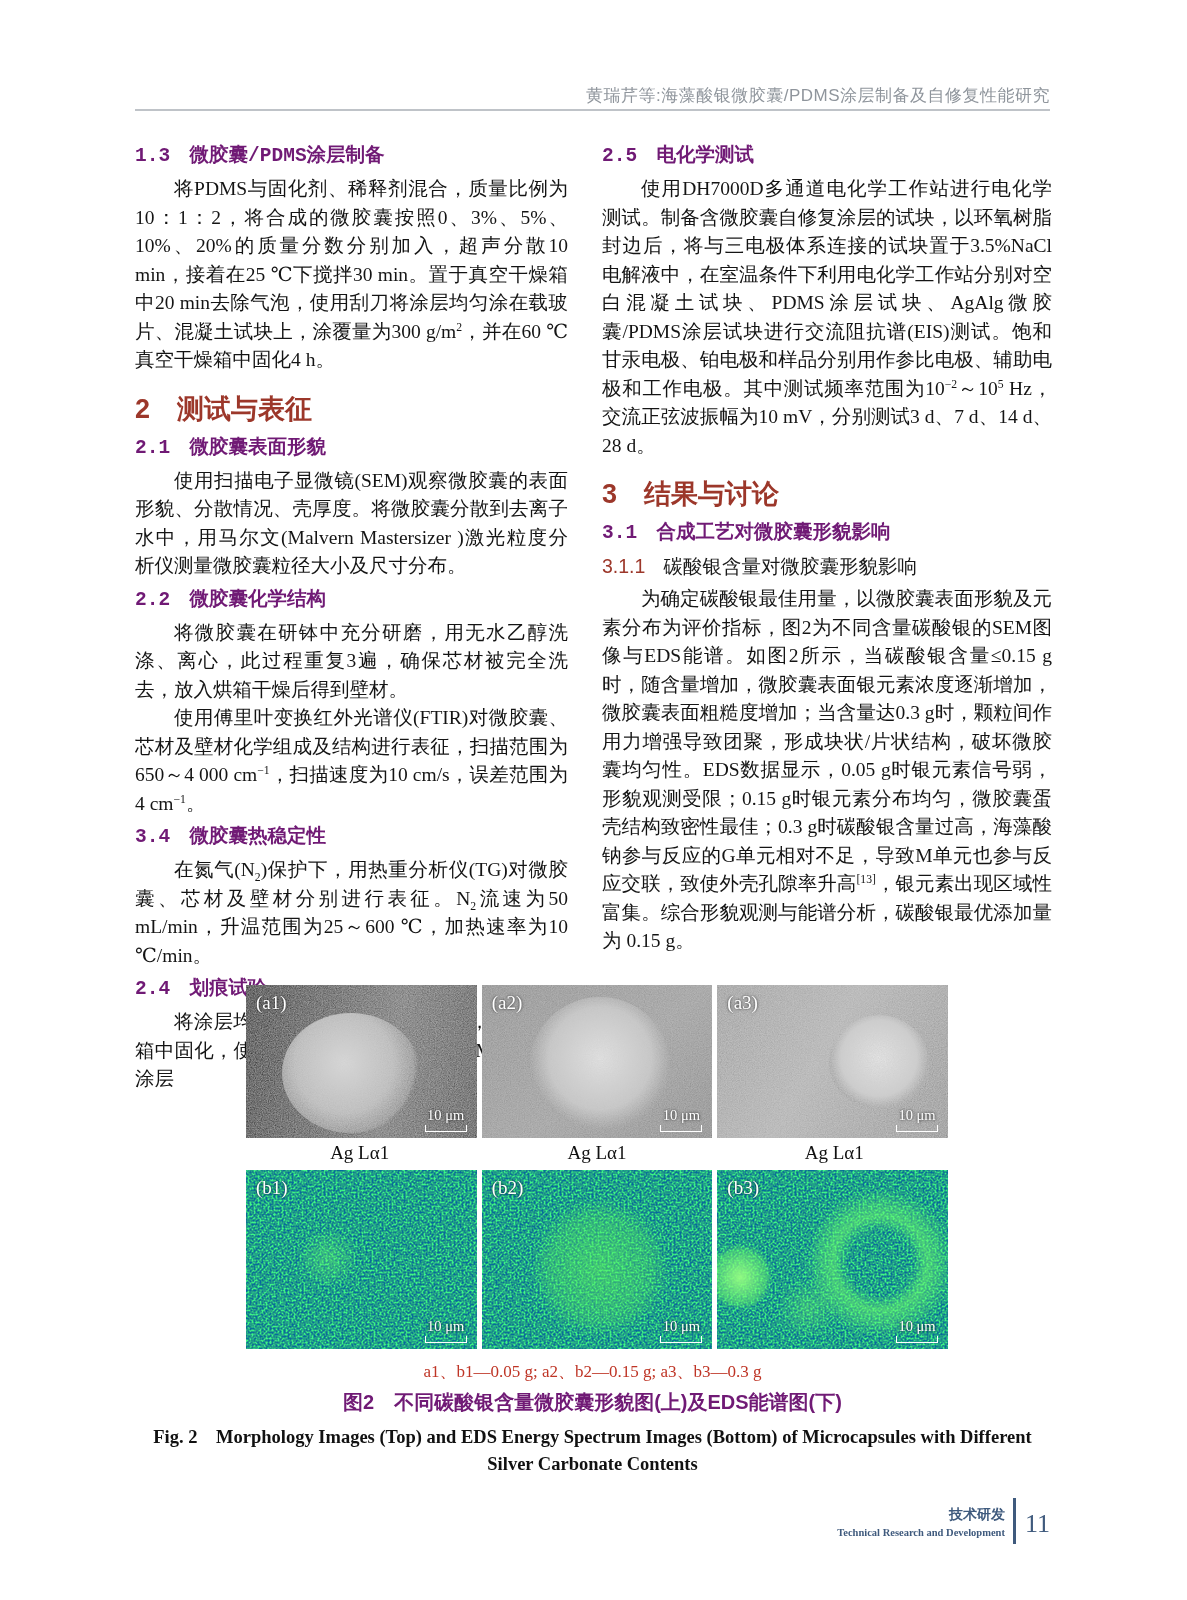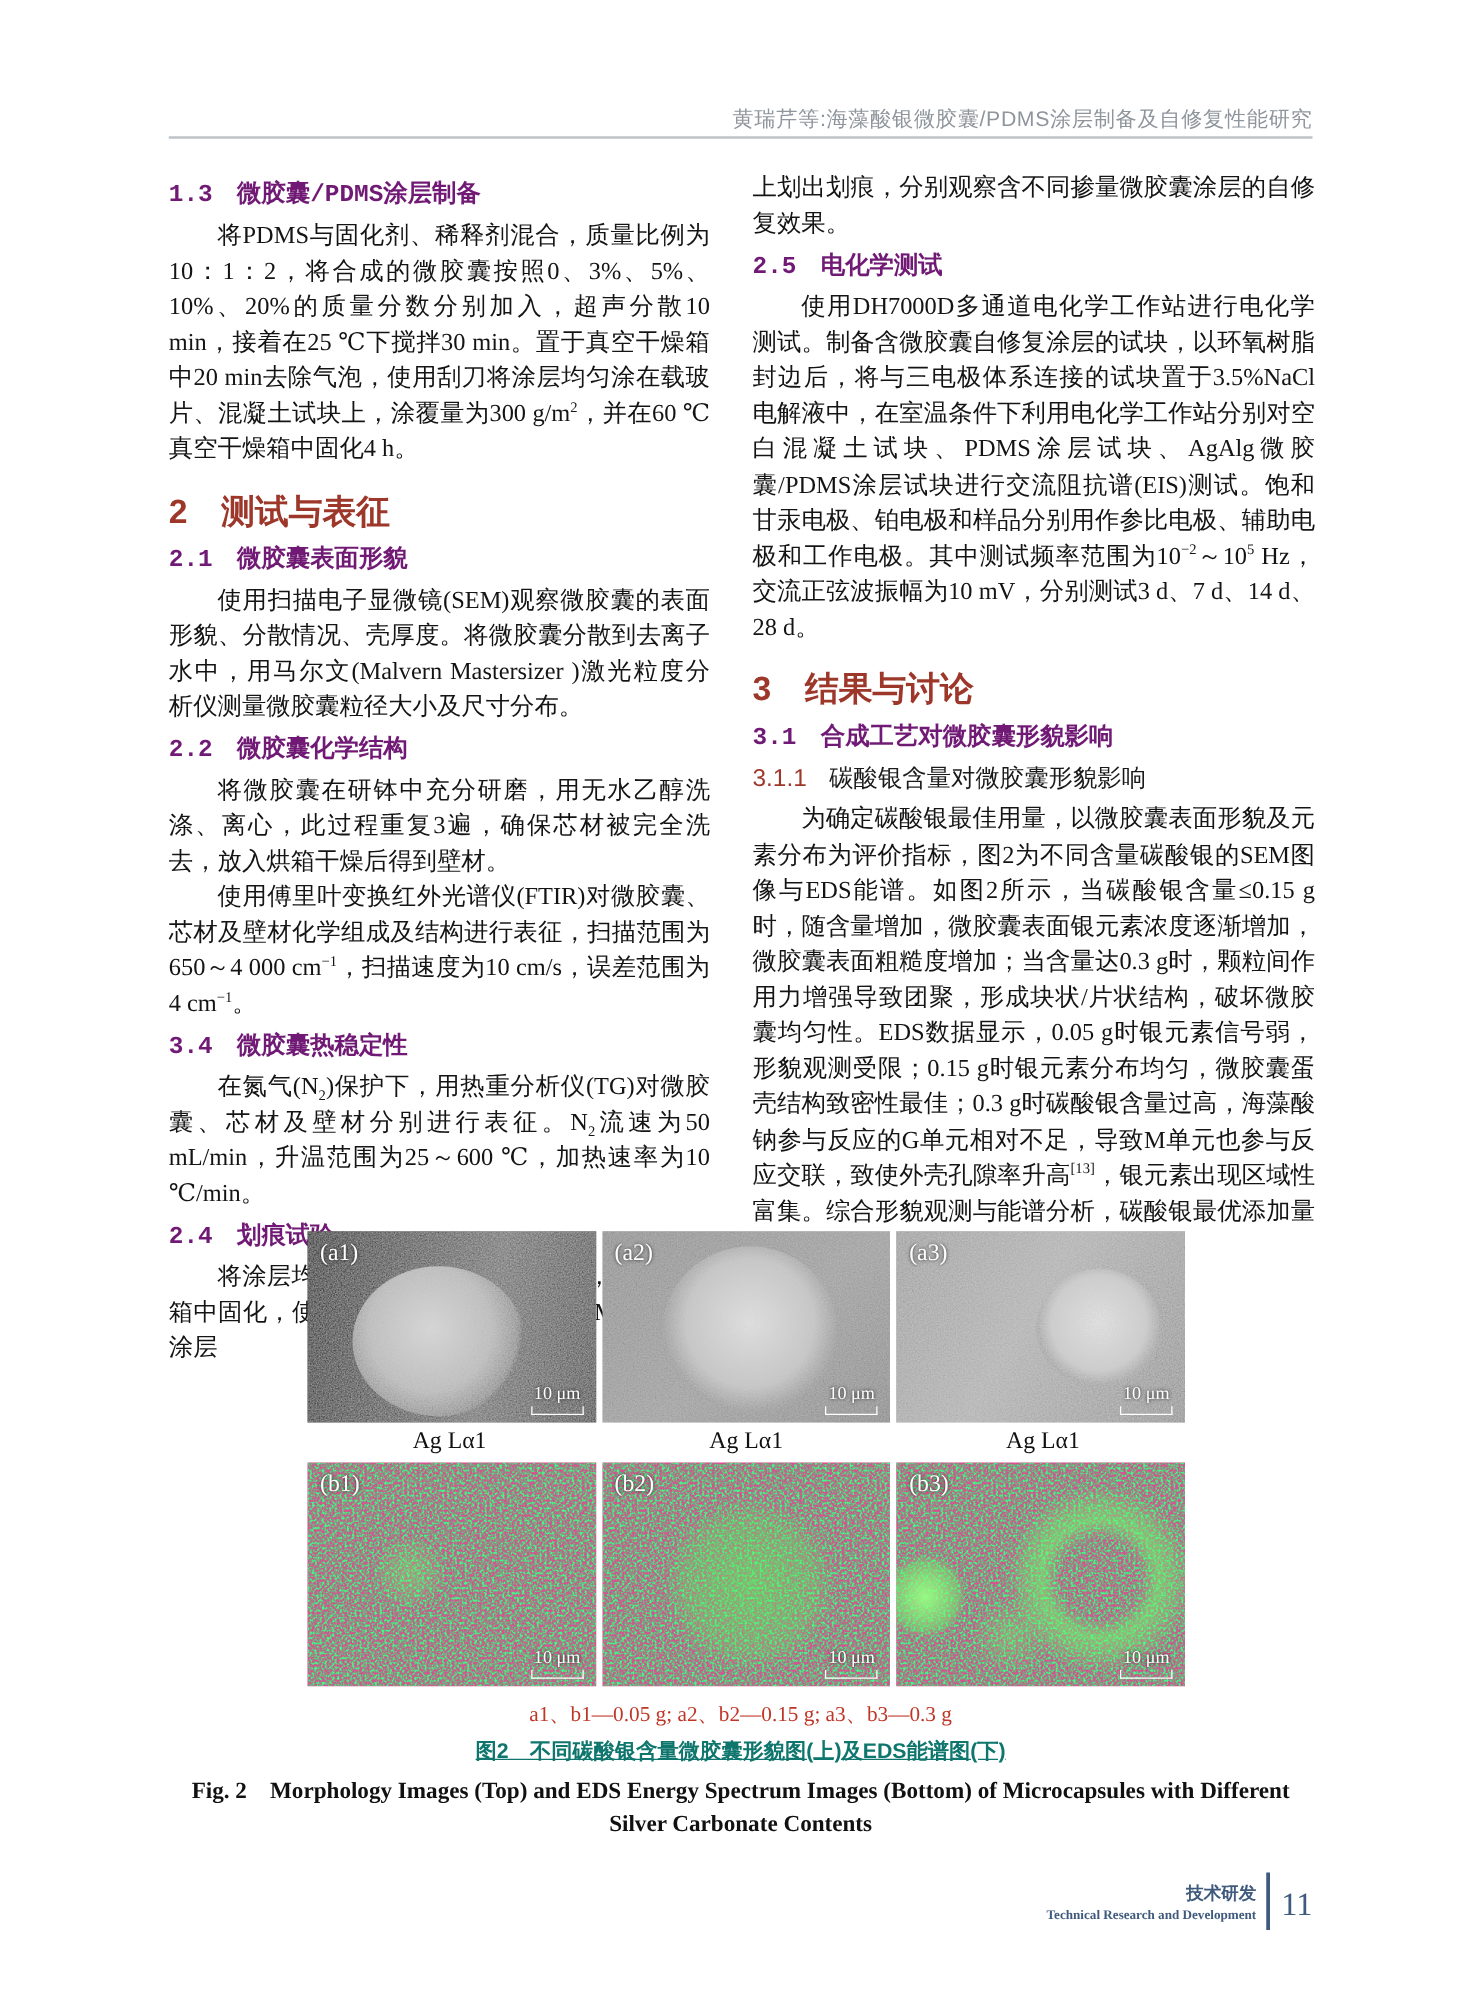"上划出划痕，分别观察含不同掺量微胶囊涂层的自修复效果。" p.para { html: <p><span>上划出划痕，分别观察含不同掺量微胶囊涂层的自修复效果。</span></p> -> none }
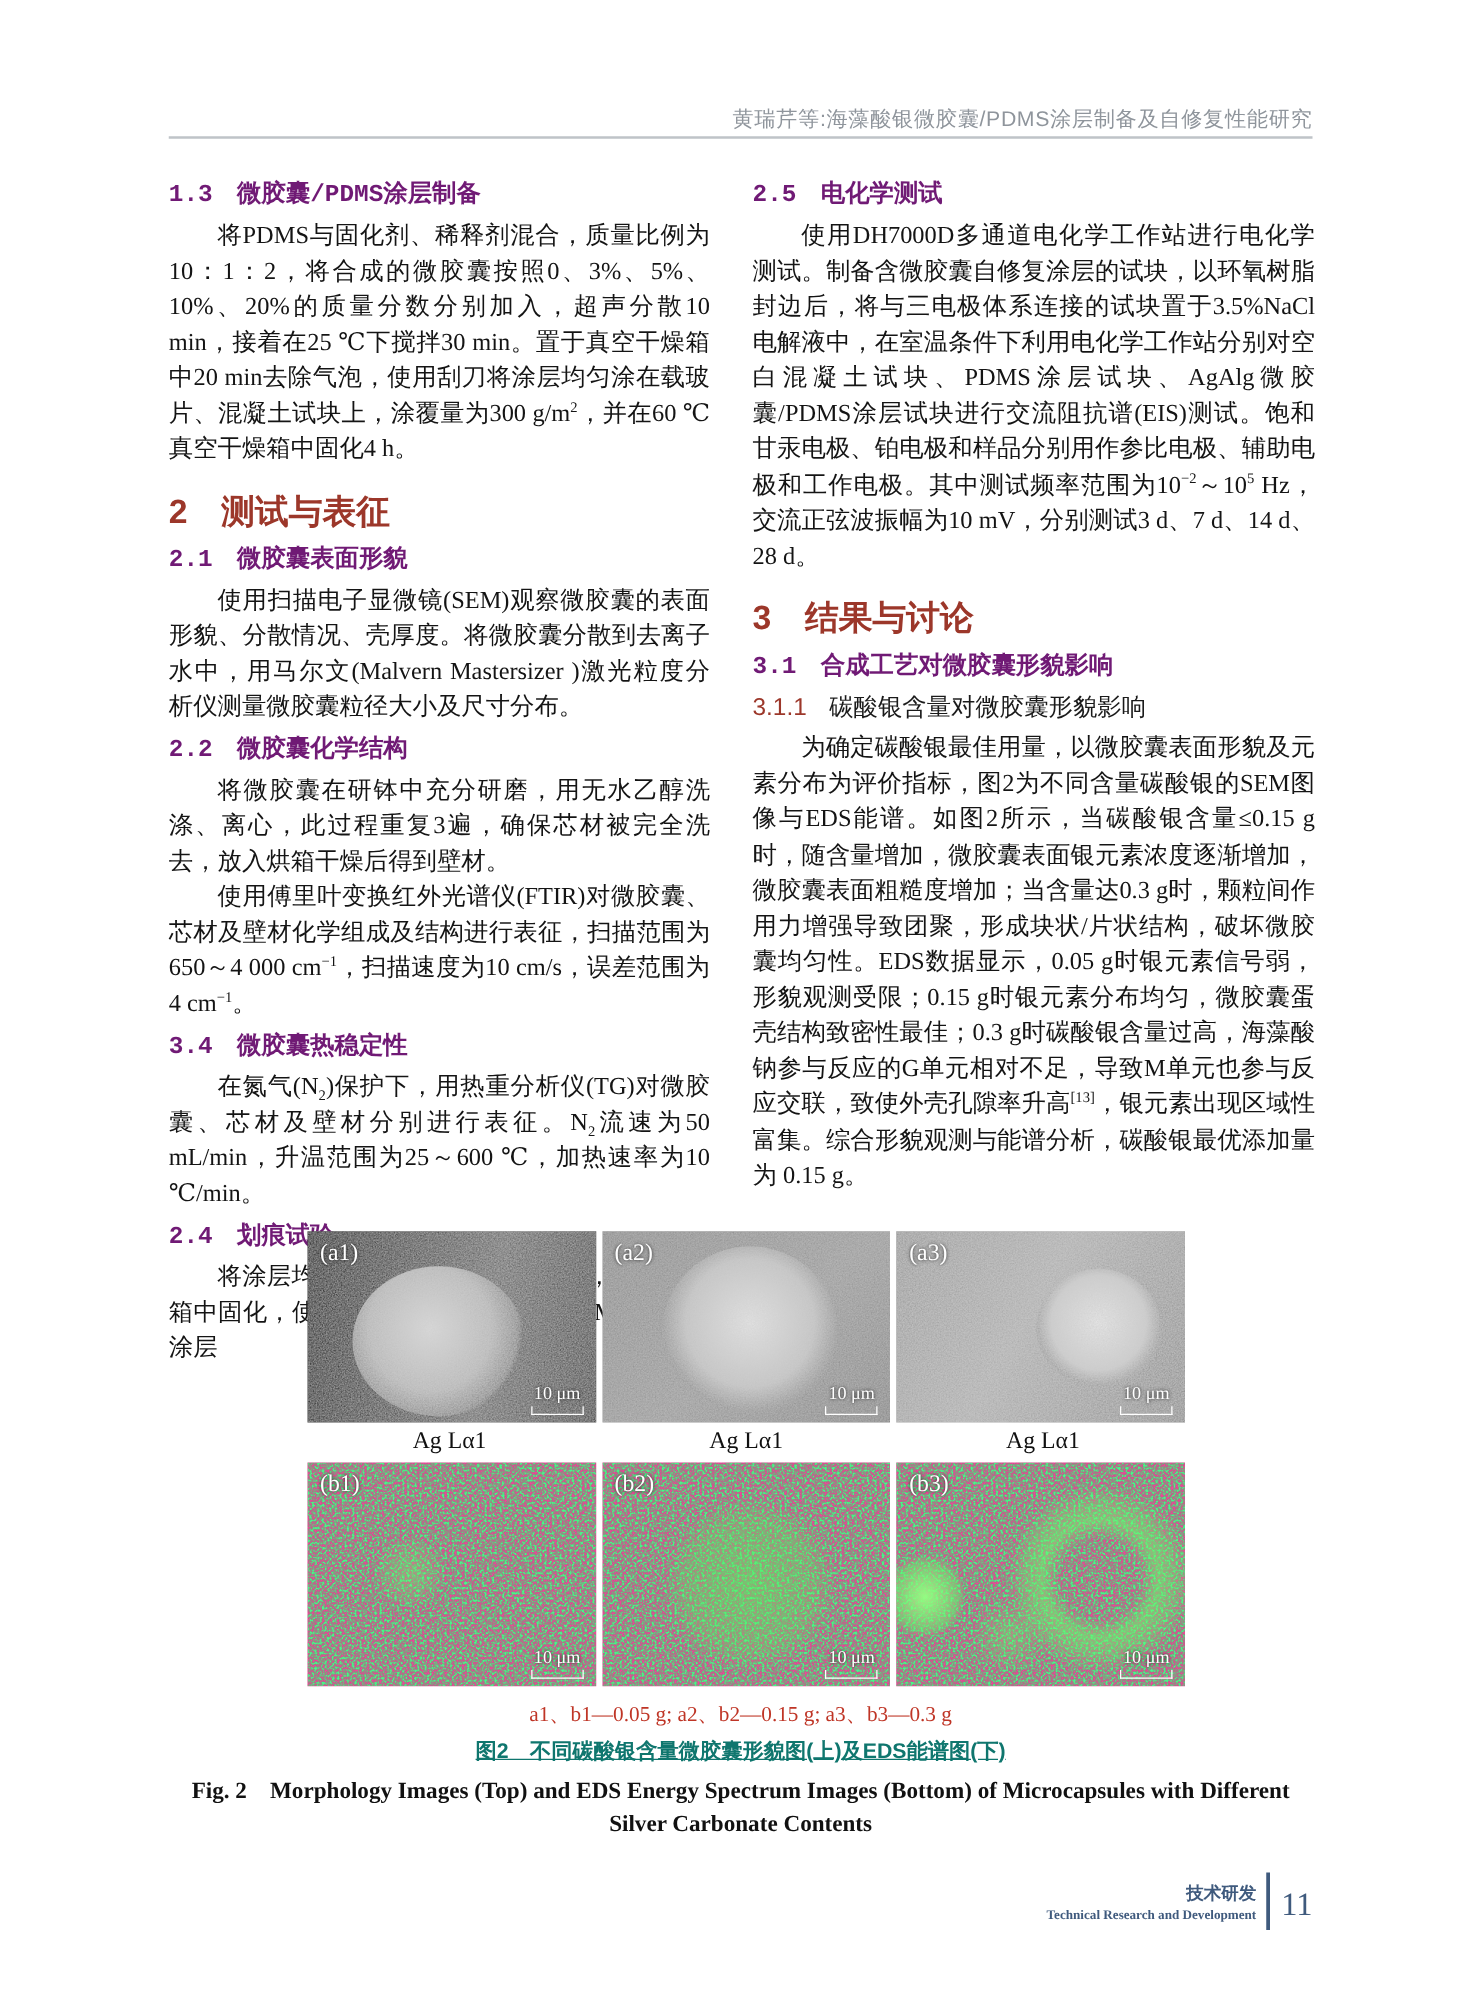"(b1)" .eds { background: #ec4899 -> #0369a1 }
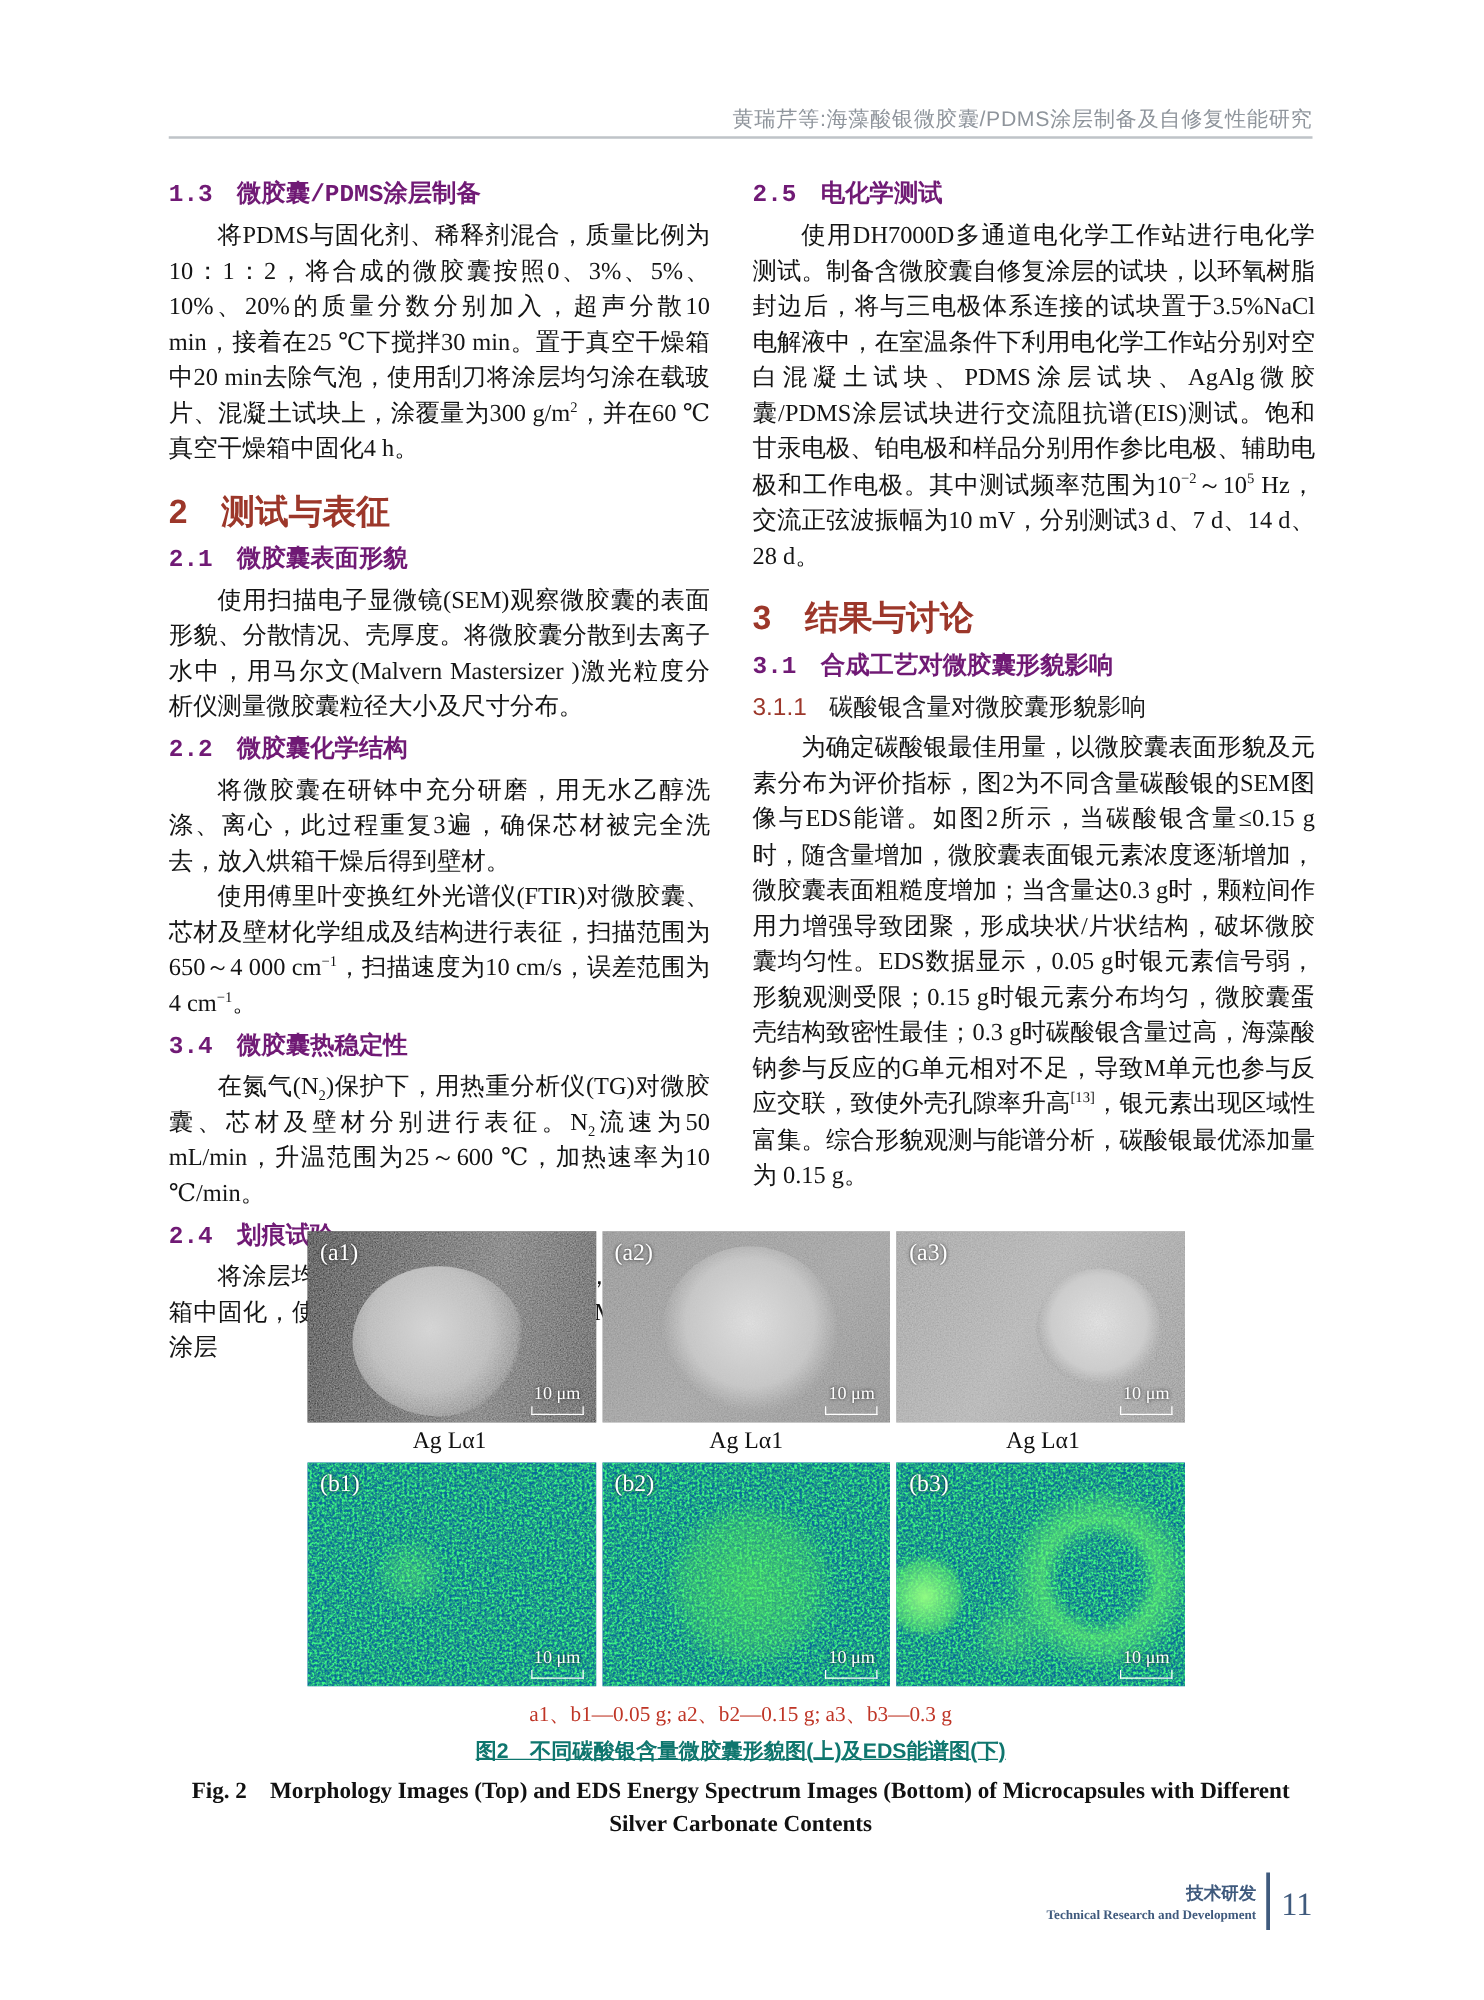"图2 不同碳酸银含量微胶囊形貌图(上)及EDS能谱图(下)" .fig-caption-zh { color: #0f766e -> #701a75; font-size: 17px -> 20px; text-decoration: underline -> none }
